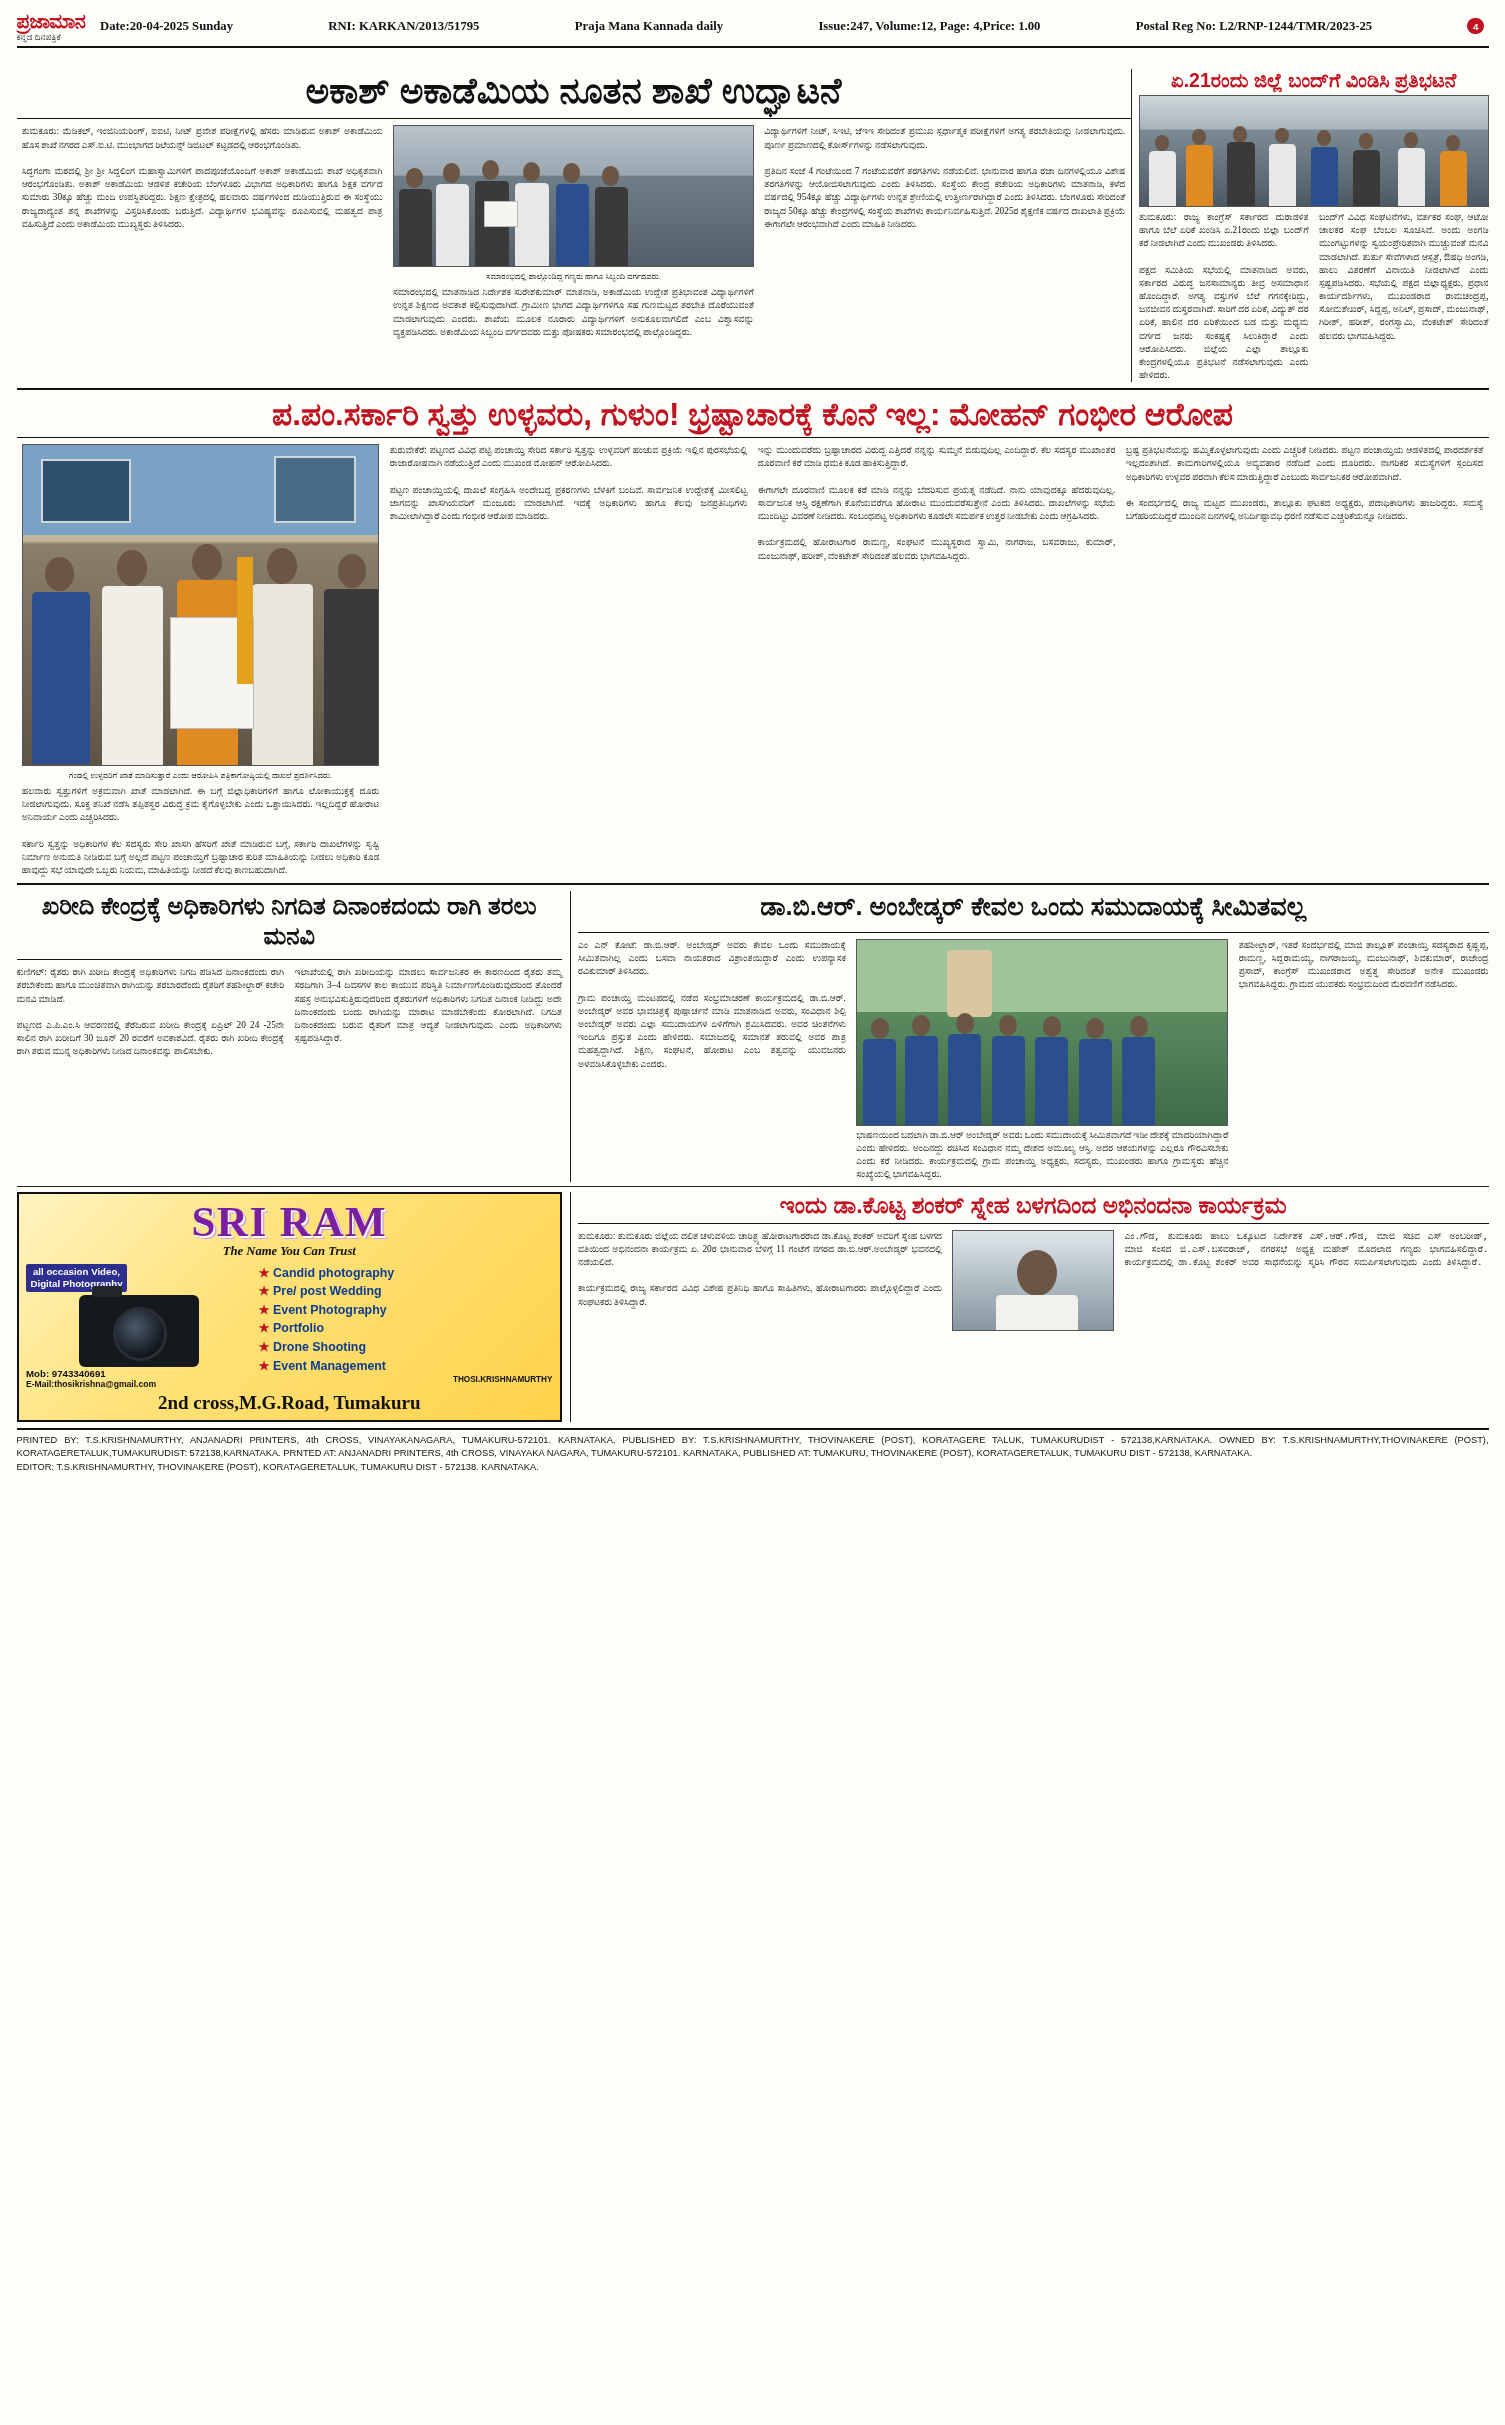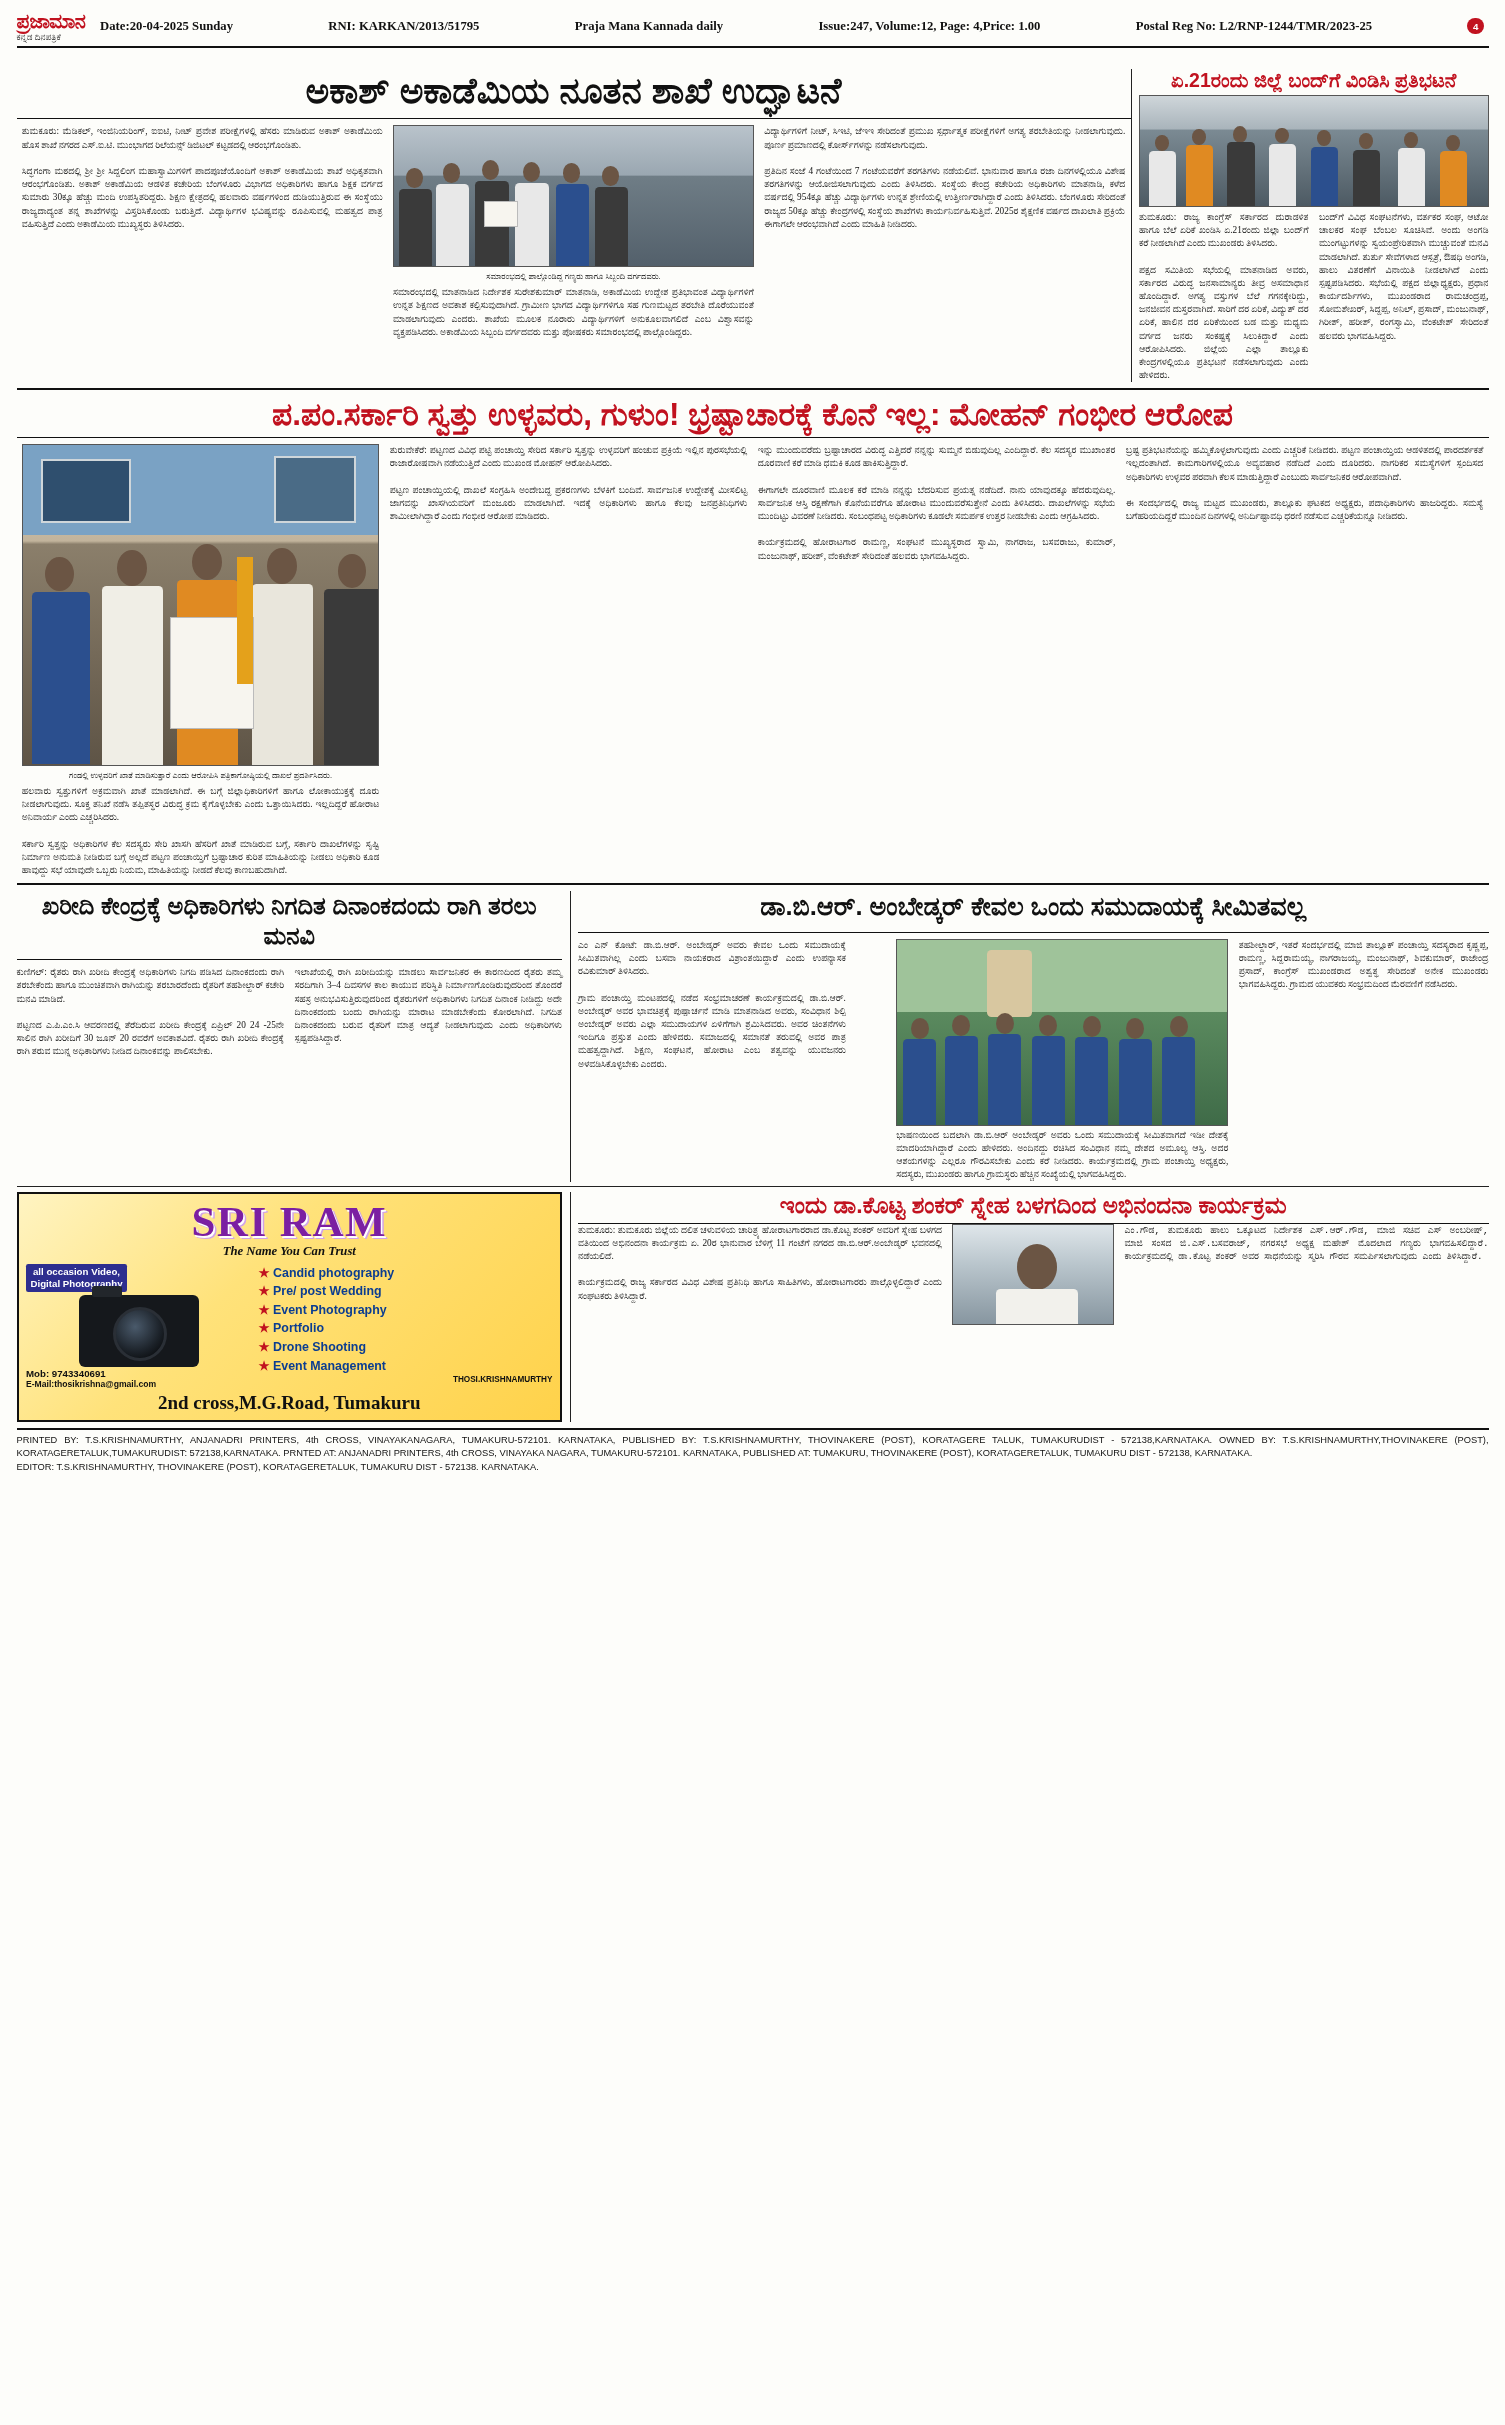"ಭಾಷಣಯಿಂದ ಬದಲಾಗಿ ಡಾ.ಬಿ.ಆರ್ ಅಂಬೇಡ್ಕರ್ ಅವರು" div.col { margin-left: 40px -> none }
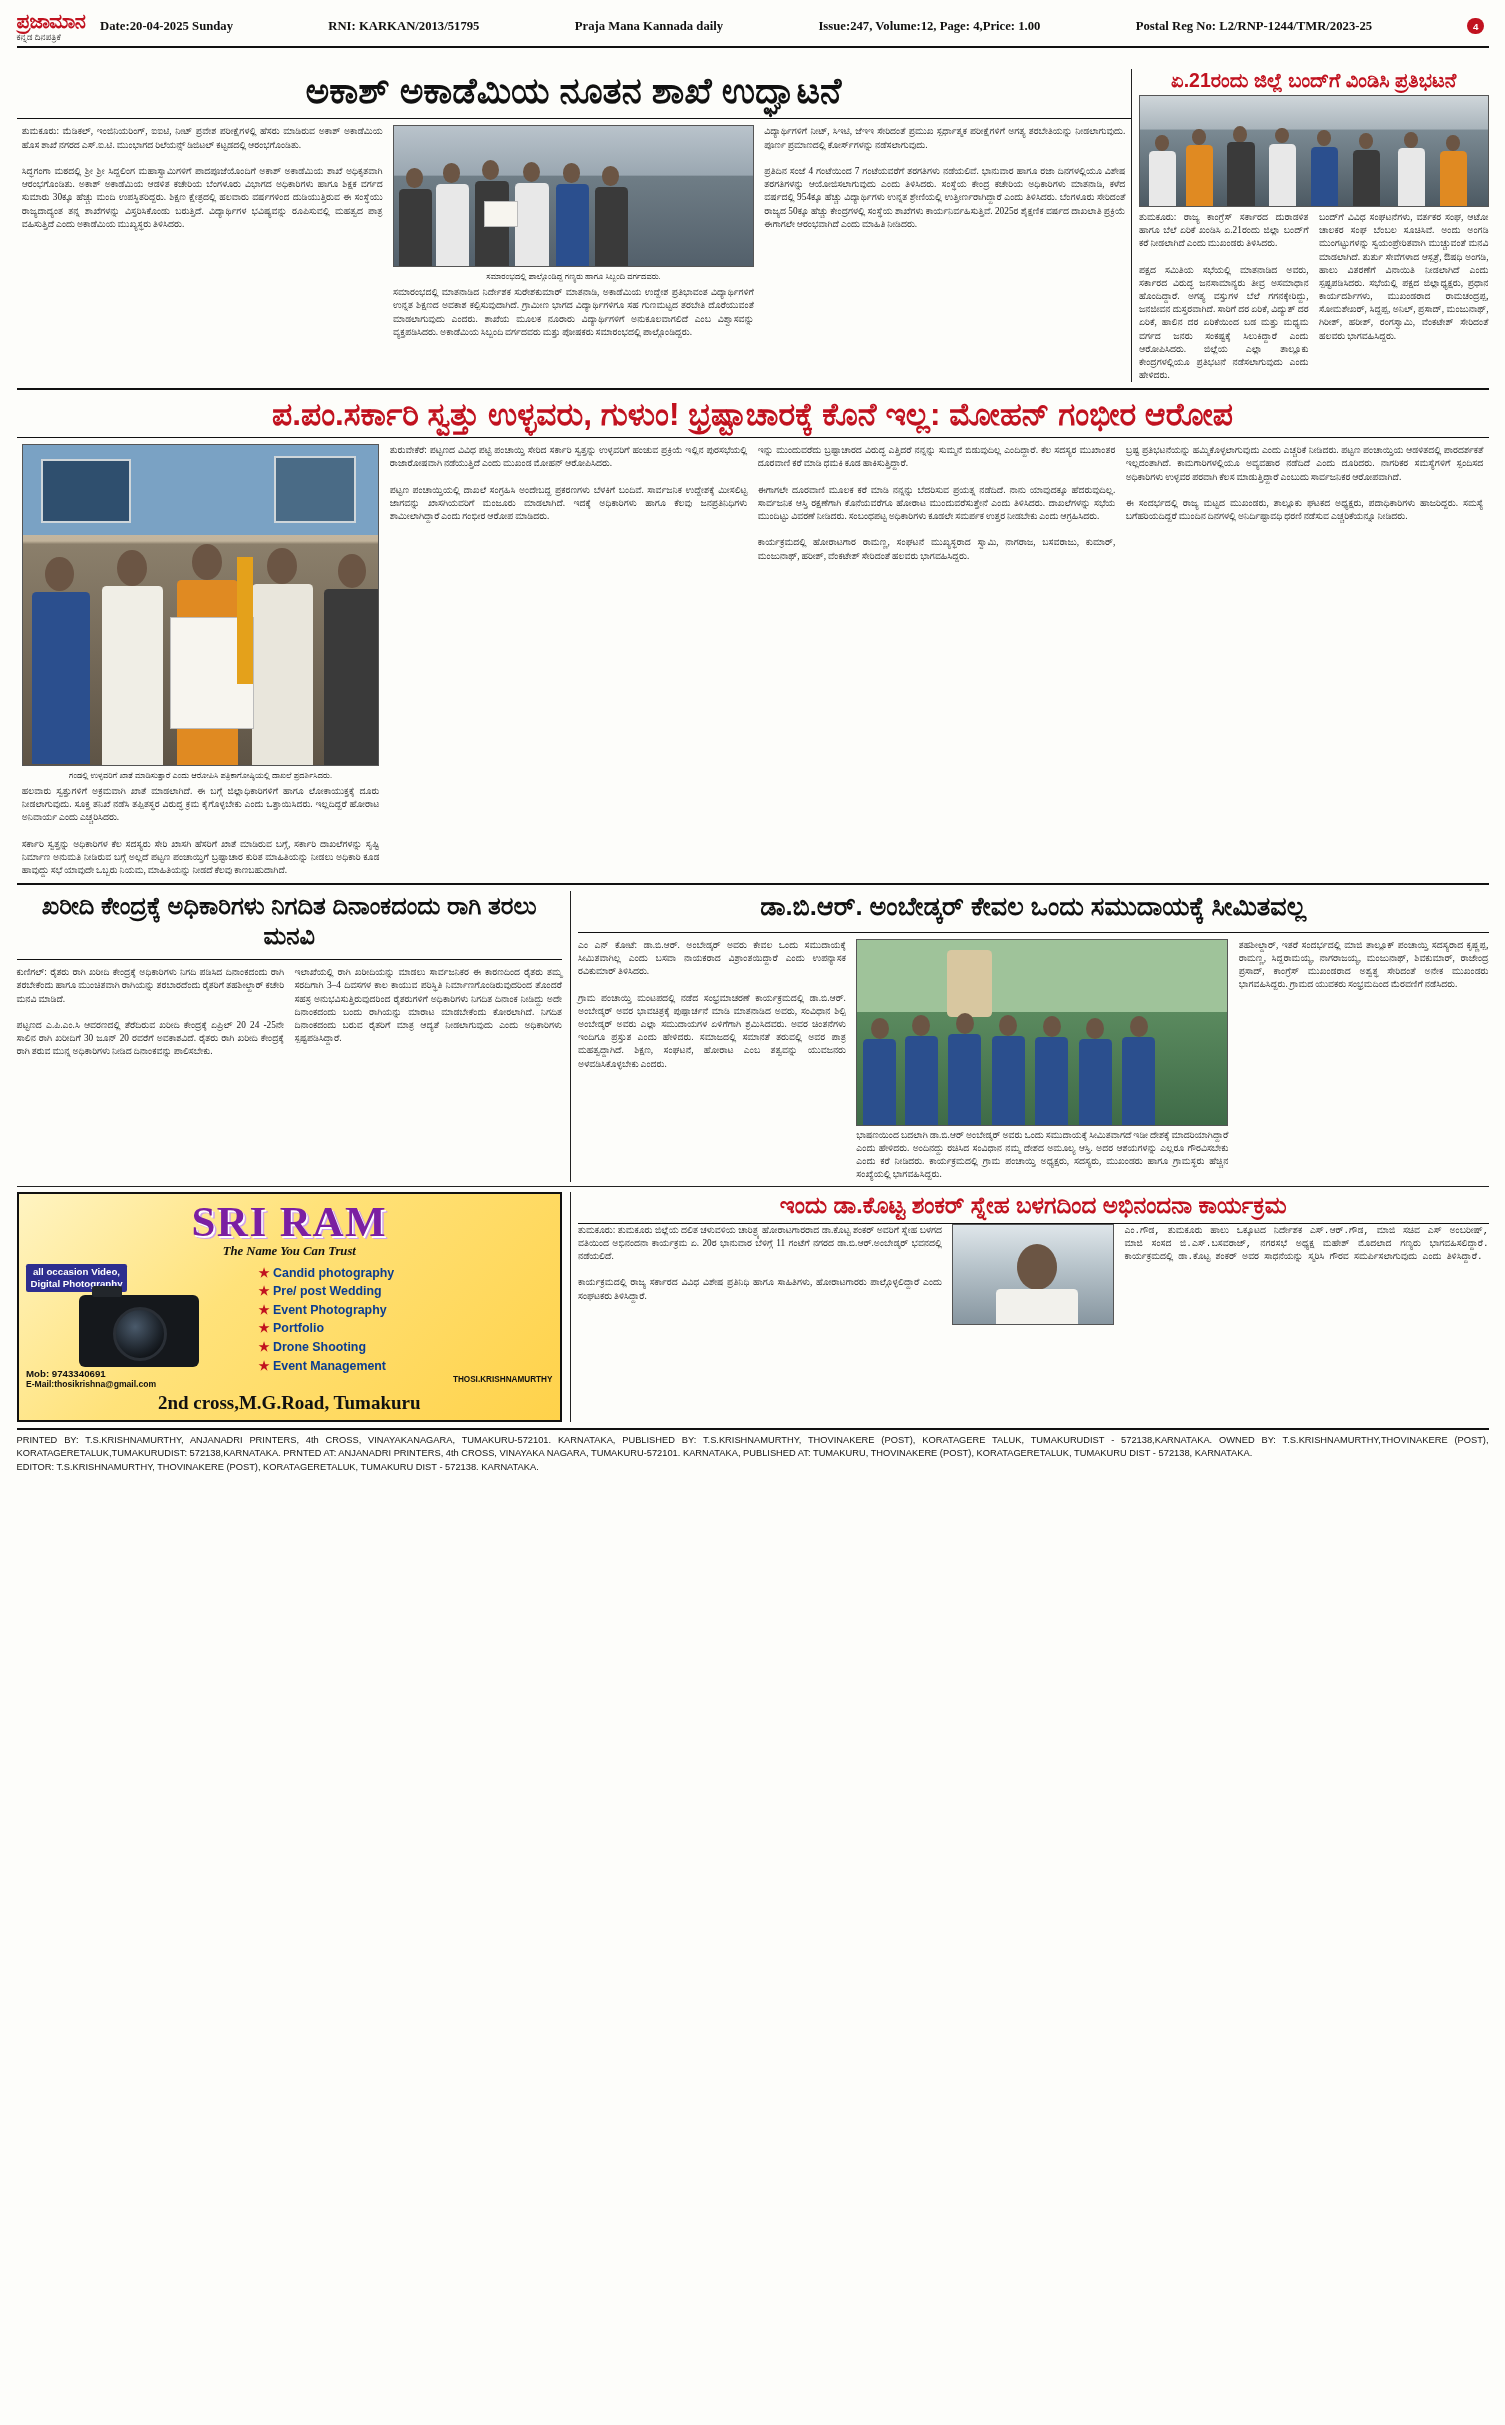"ತುಮಕೂರು: ತುಮಕೂರು ಜಿಲ್ಲೆಯ ದಲಿತ ಚಳುವಳಿಯ" div { margin-top: none -> 6px }
